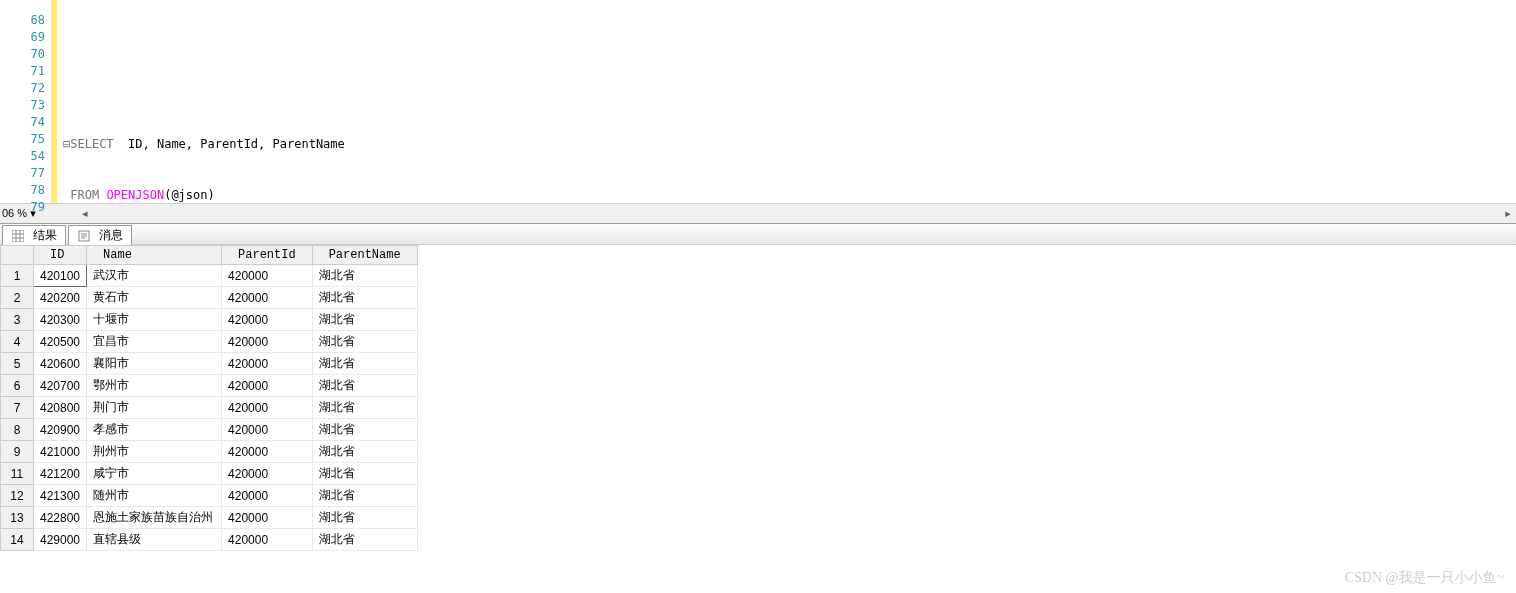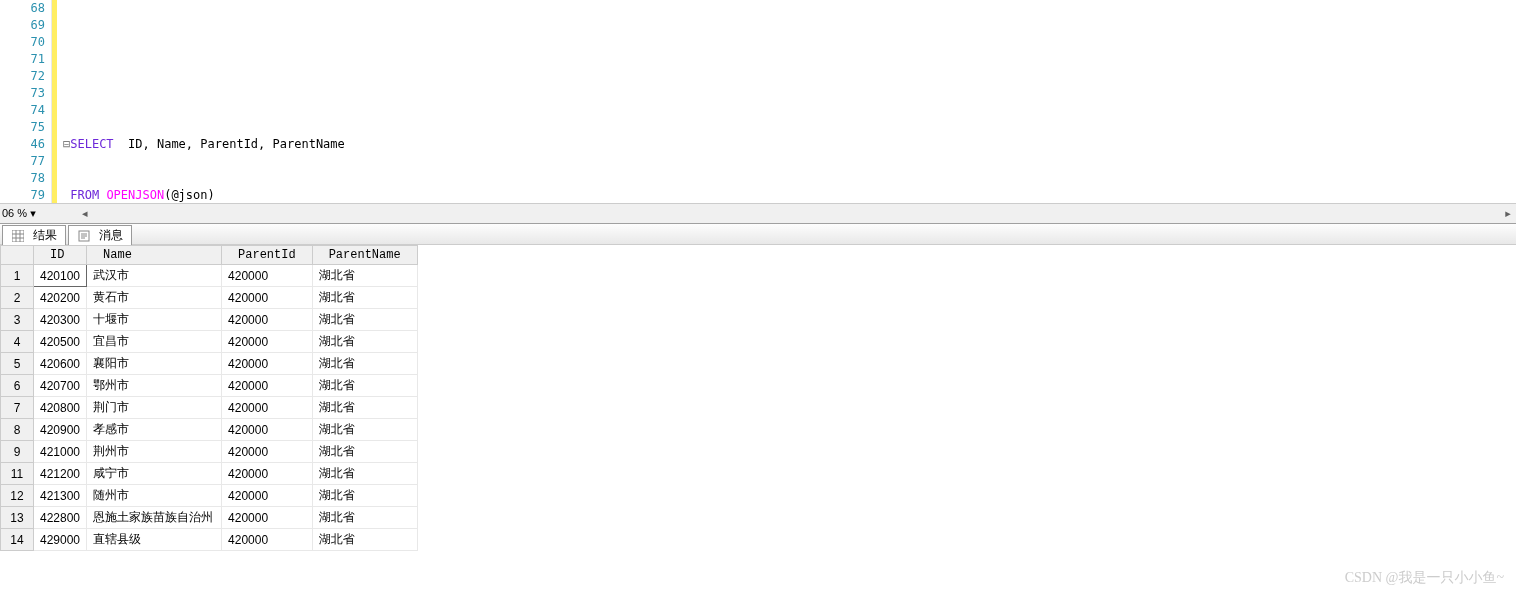"68" .gutter { padding-top: 0 -> 12px }
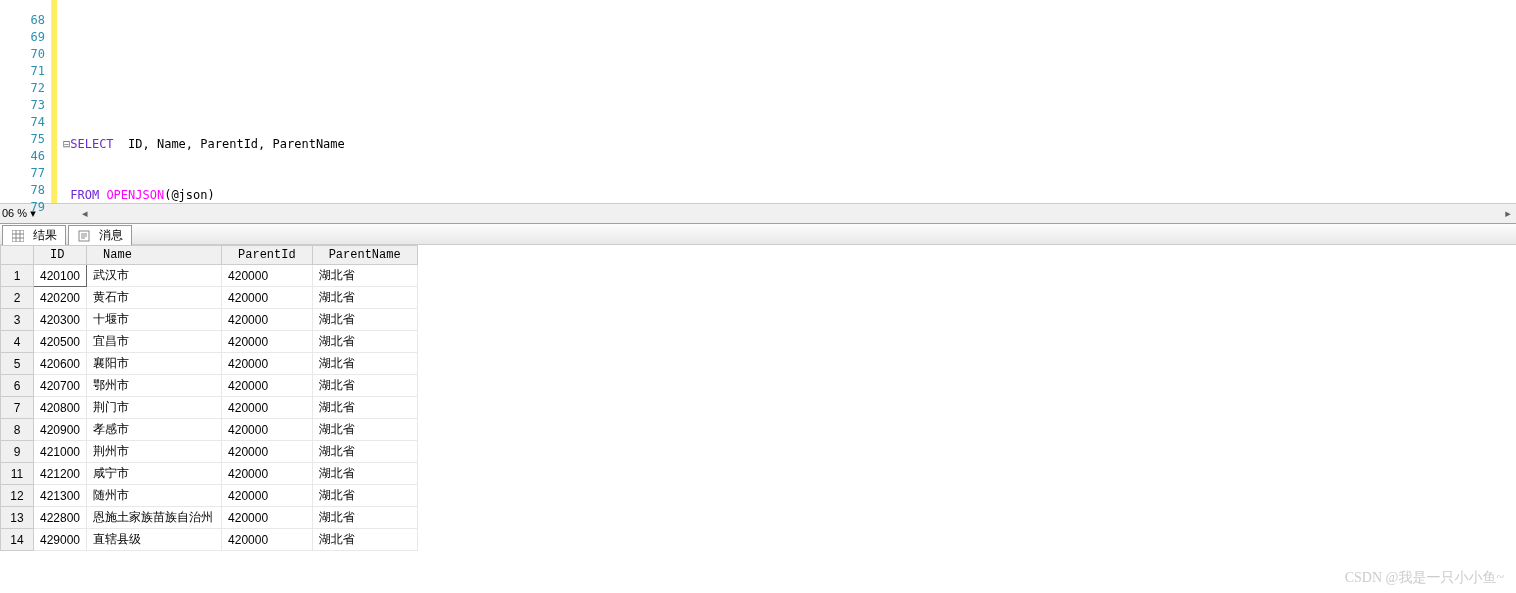"SELECT" .kw { color: #6d28d9 -> #737373 }
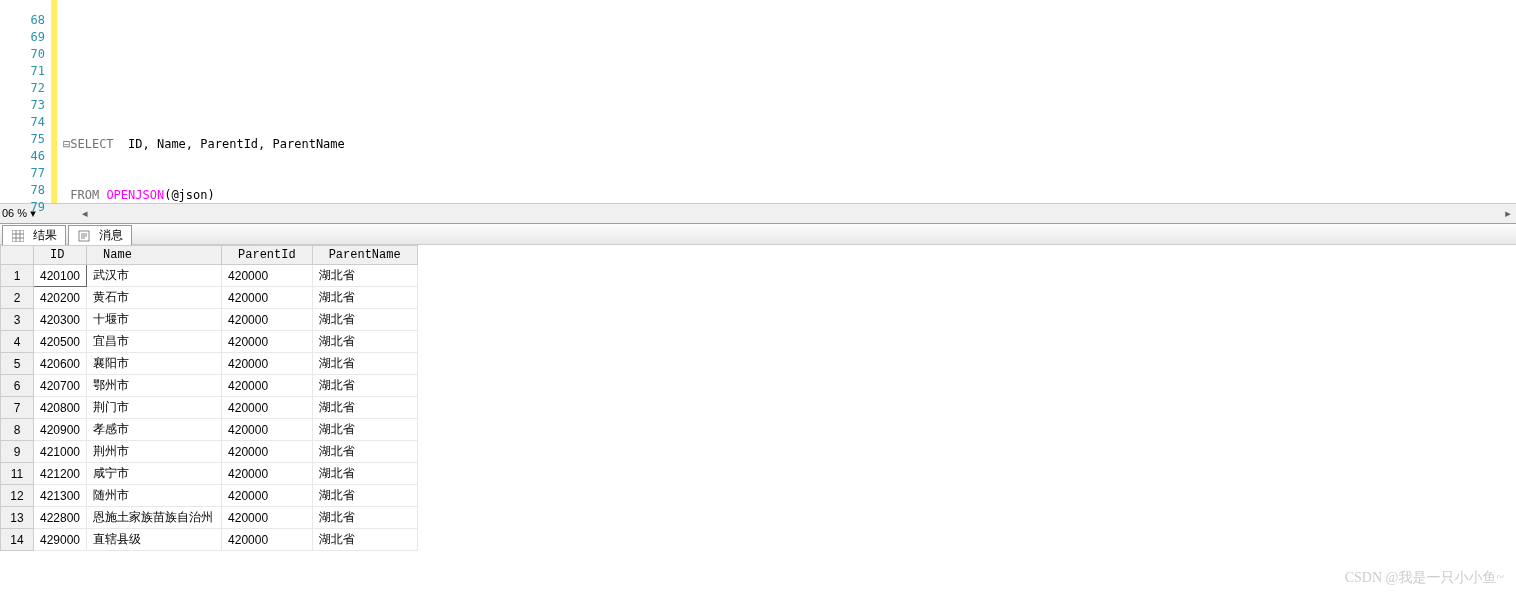"46" div { text: 46 -> 54 }
